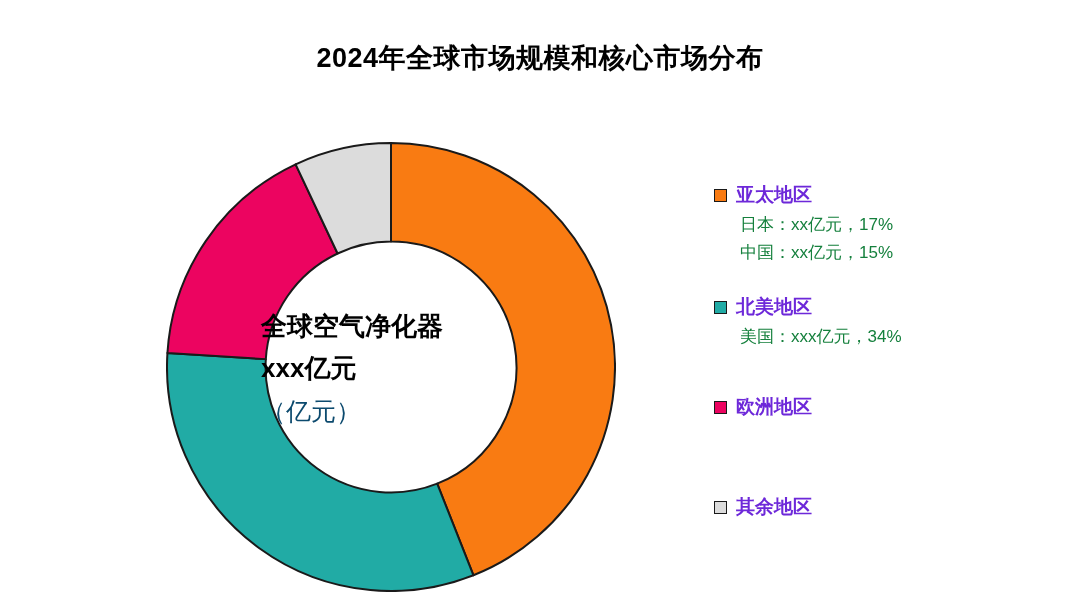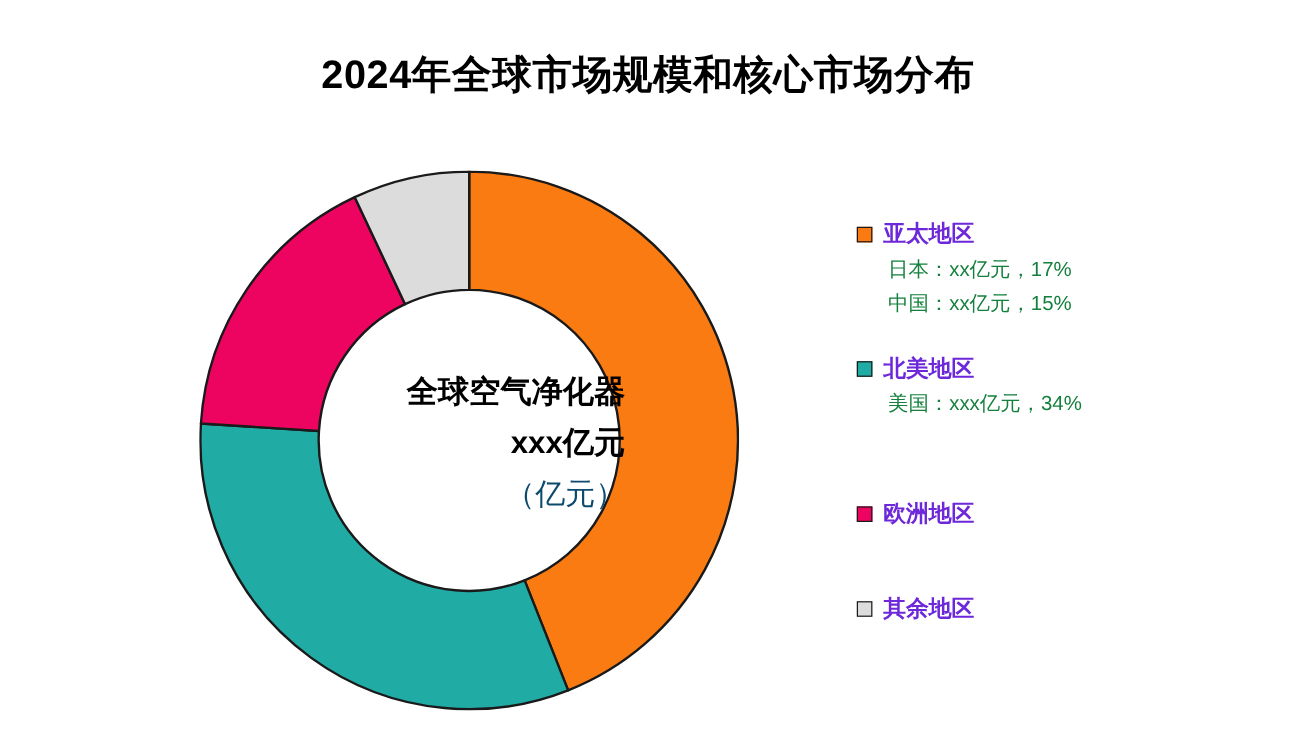"2024年全球市场规模和核心市场分布" #chart-title { font-size: 33px -> 27px }
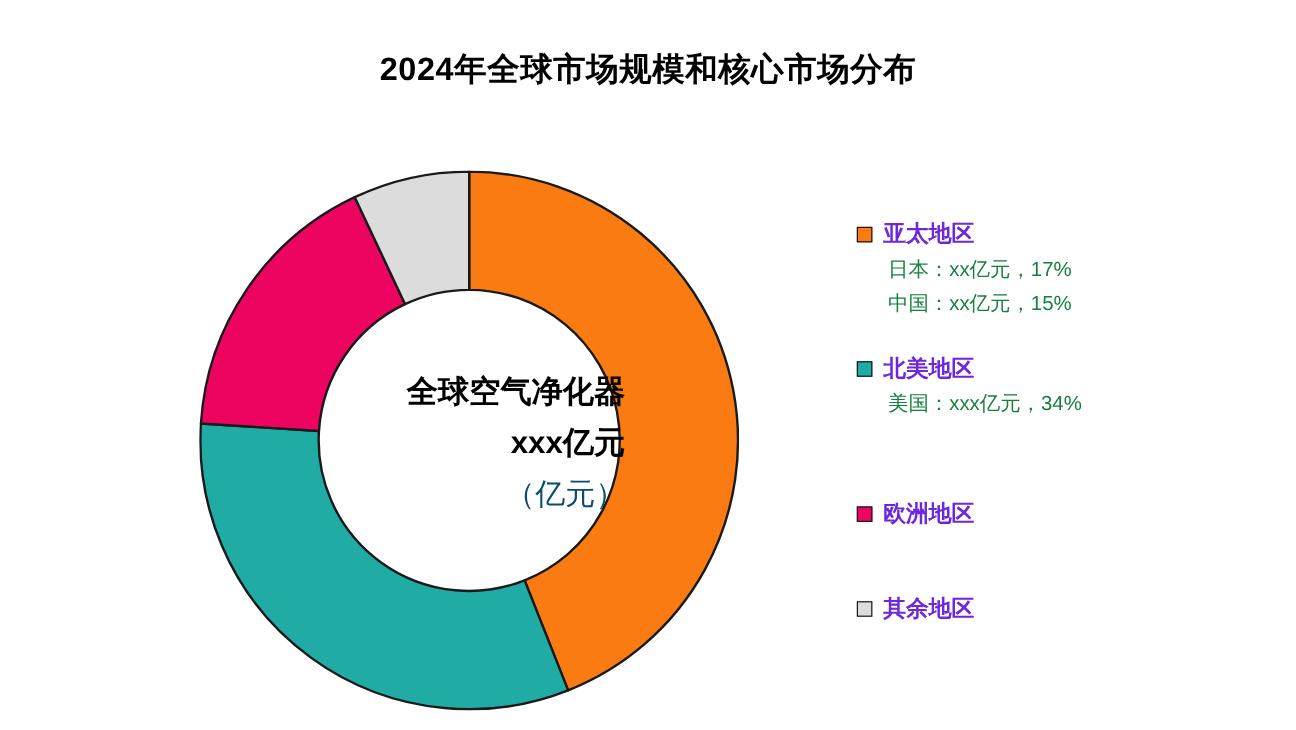"全球空气净化器" #donut-center { text-align: right -> left }
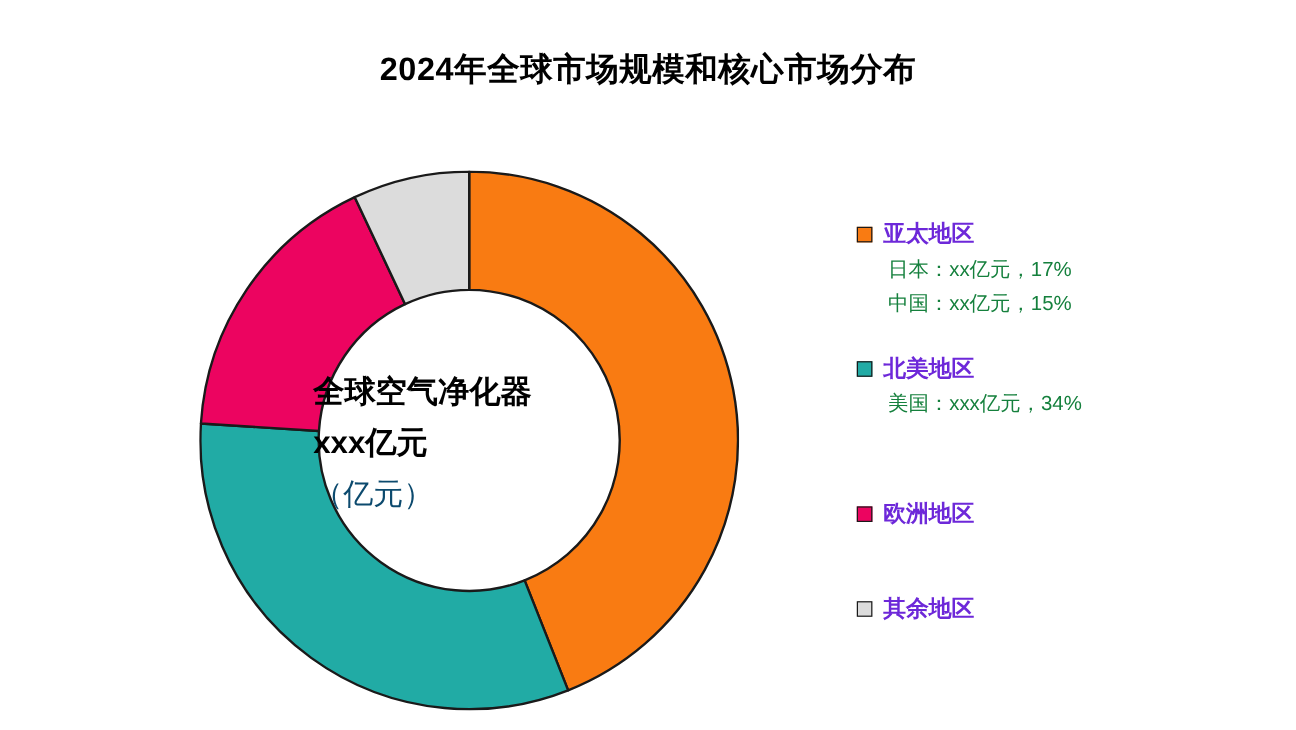"欧洲地区" div.legend-group { margin-top: 21px -> none }
